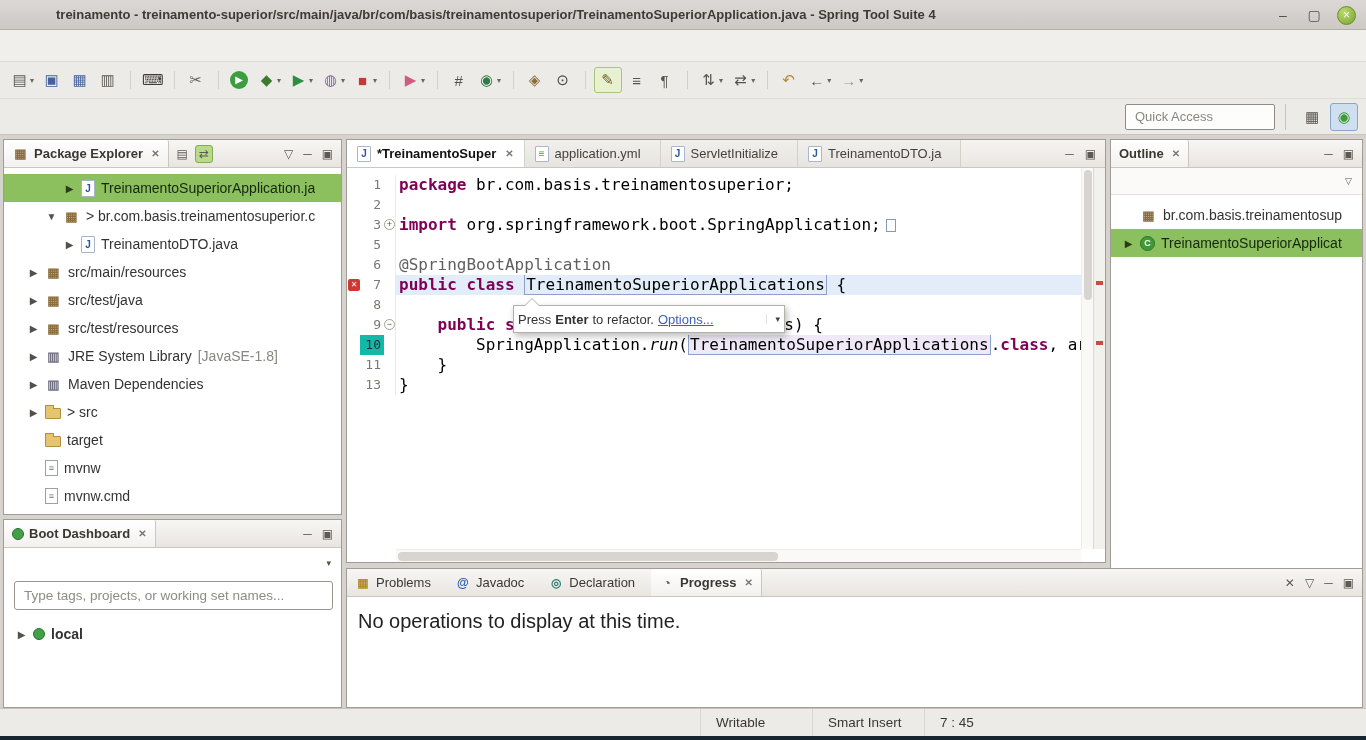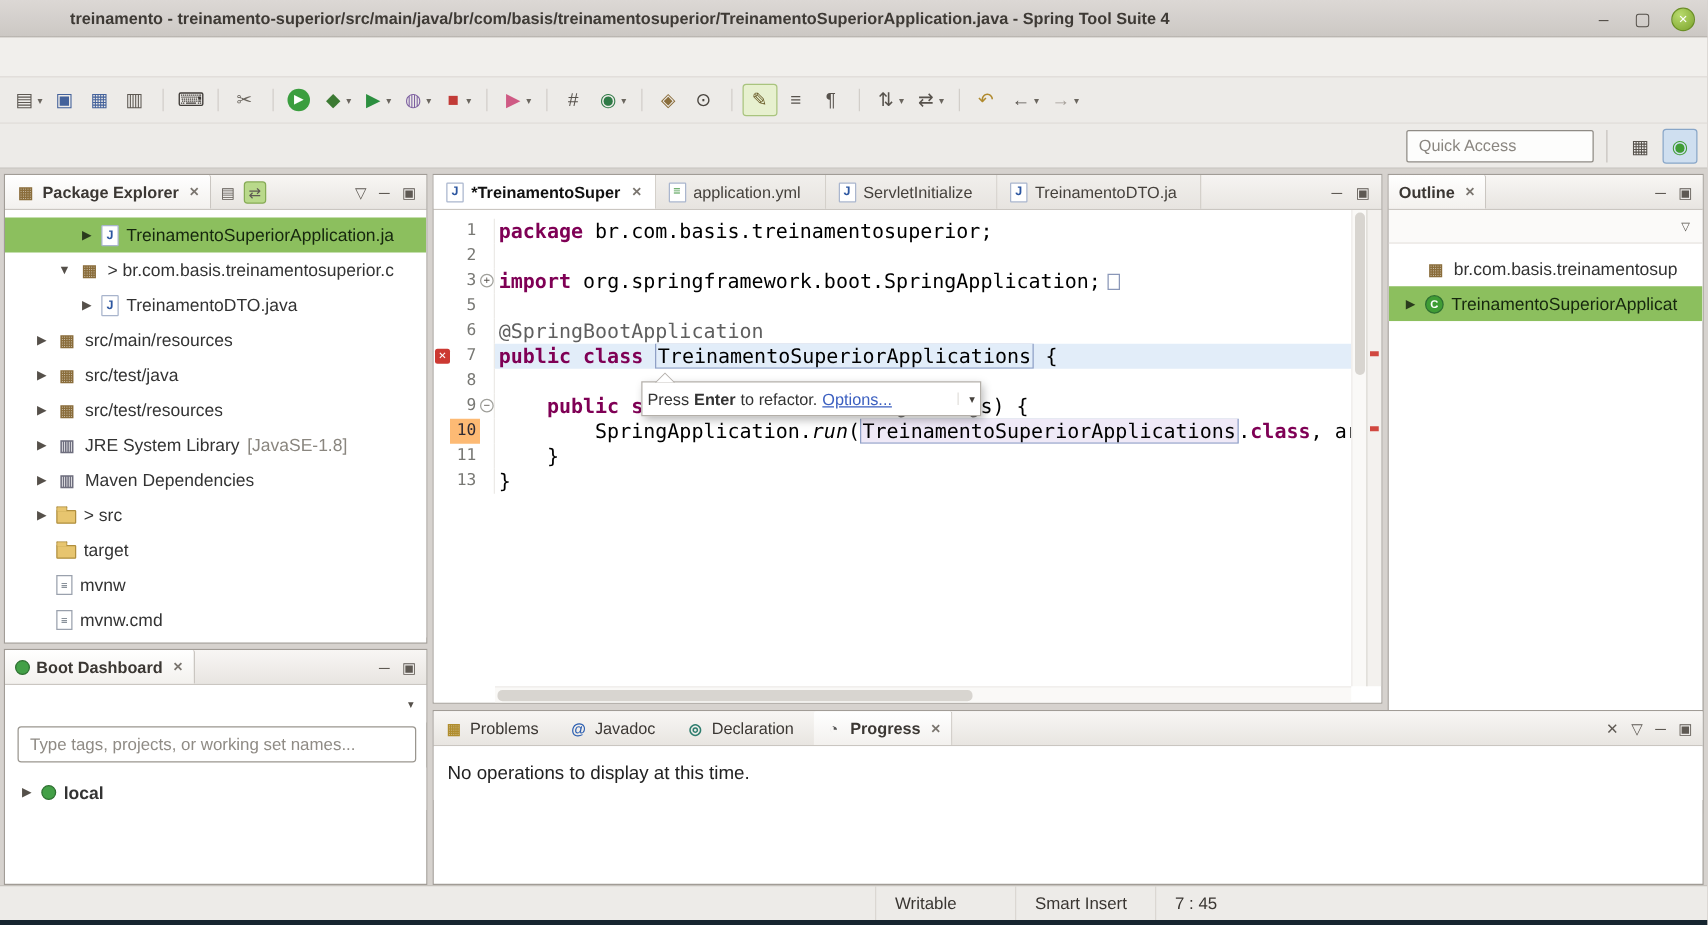"10" .ln.lnhl { background: #fdba74 -> #14b8a6 }
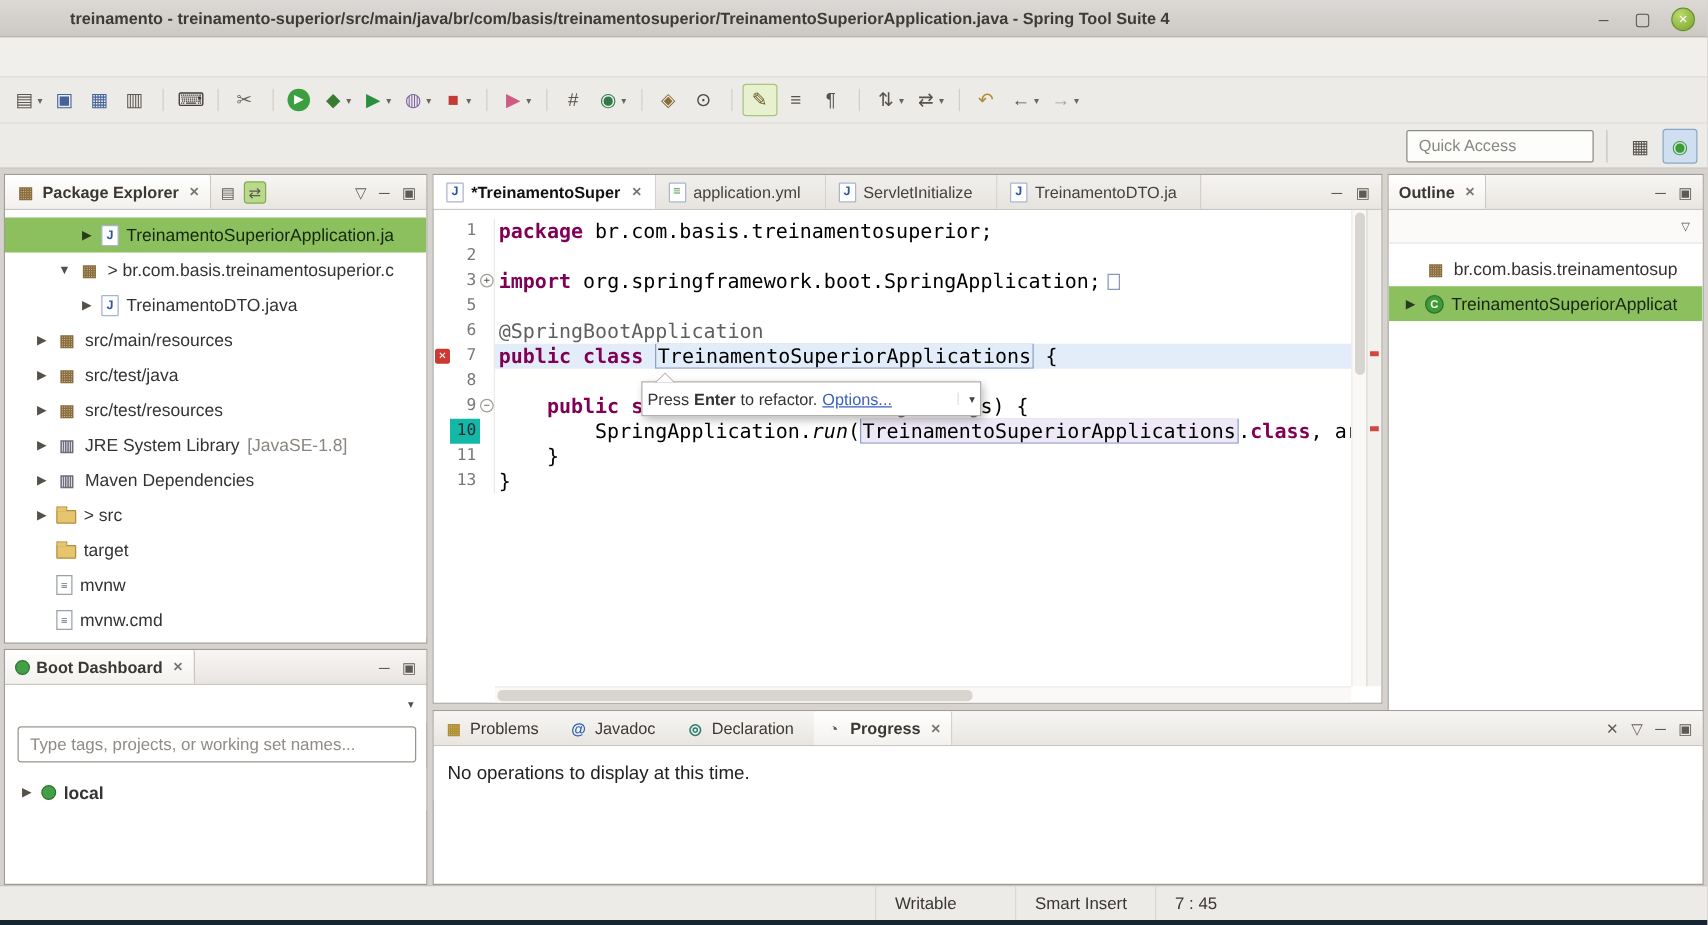"No operations to display at" .bp-msg { font-size: 15px -> 20px }
